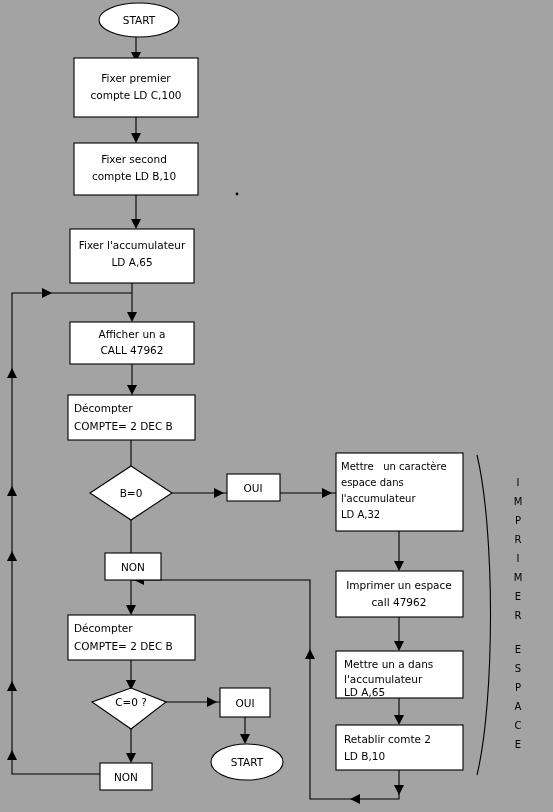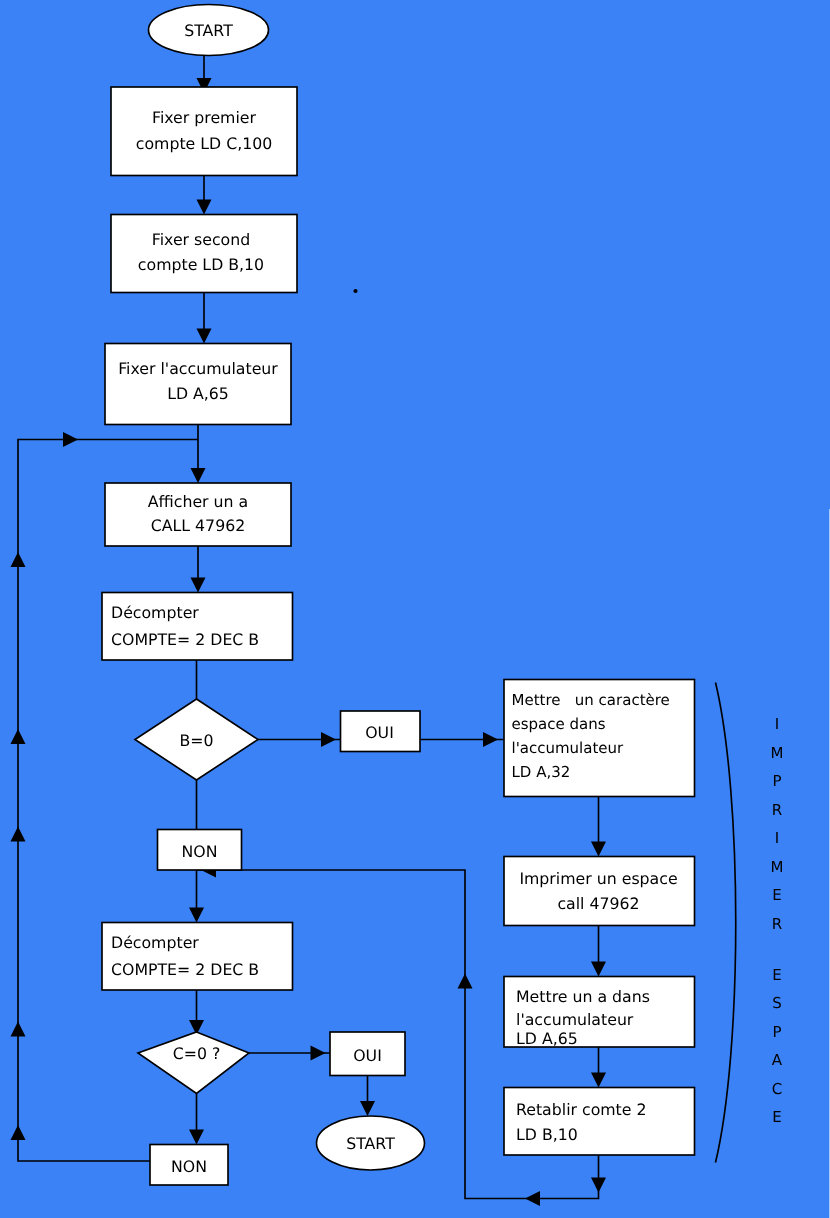"START" #canvas { background: #3b82f6 -> #a3a3a3 }
